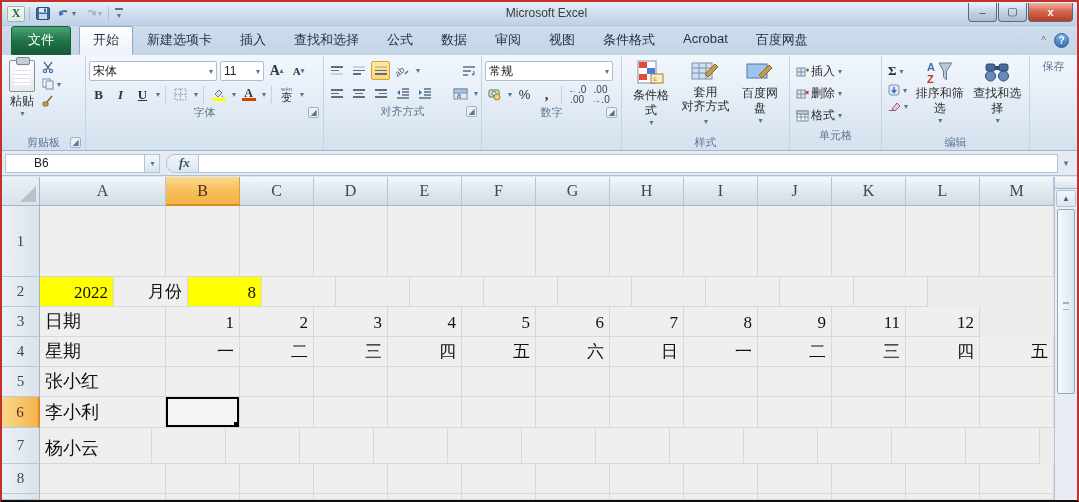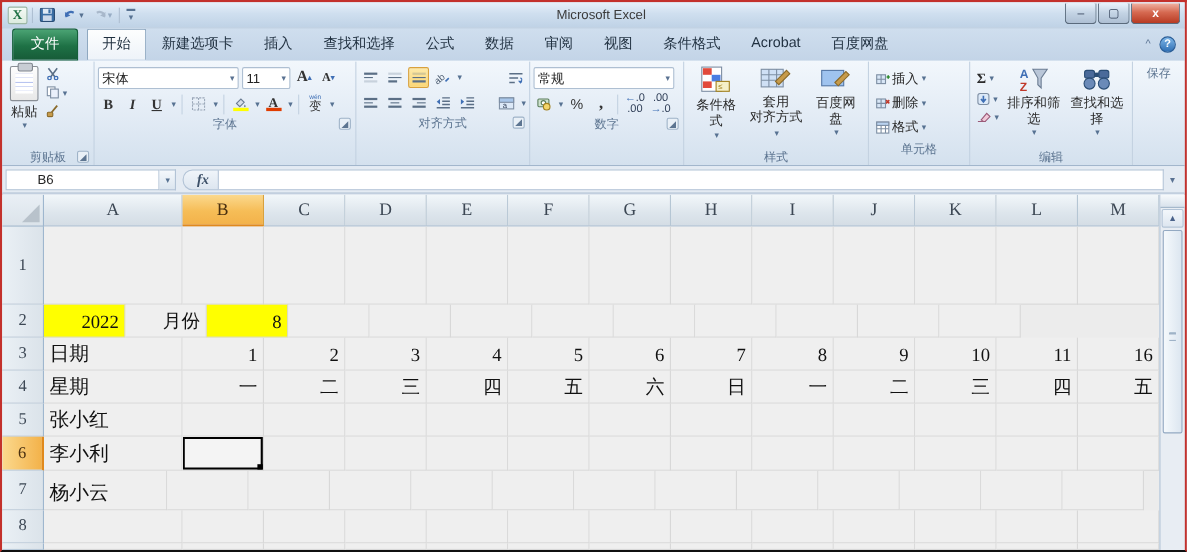"10" div.cell { html: <div>10</div> -> none }
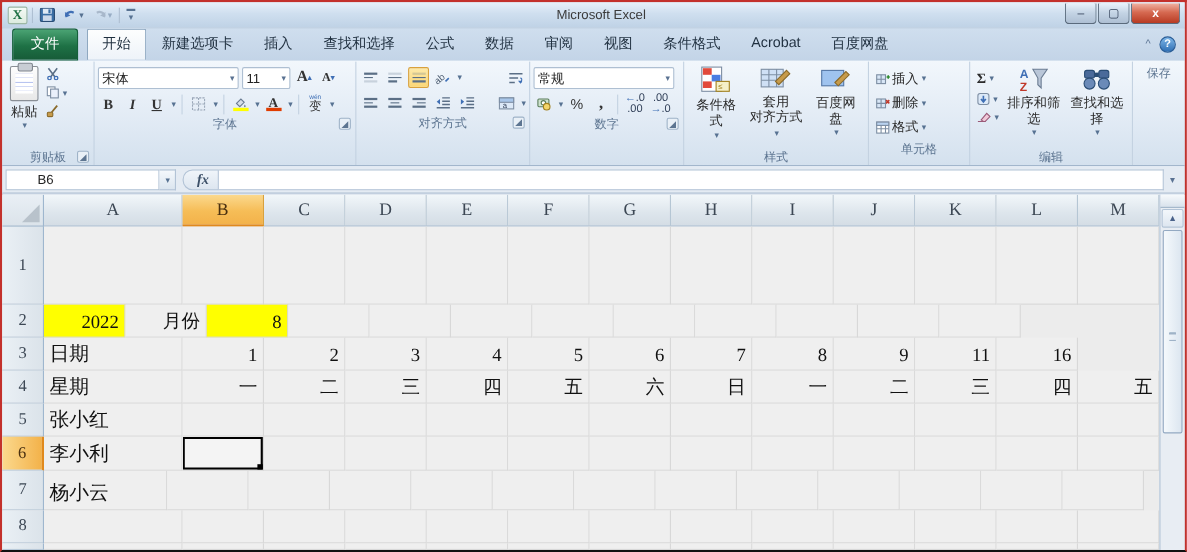"16" div.cell { text: 16 -> 12 }
